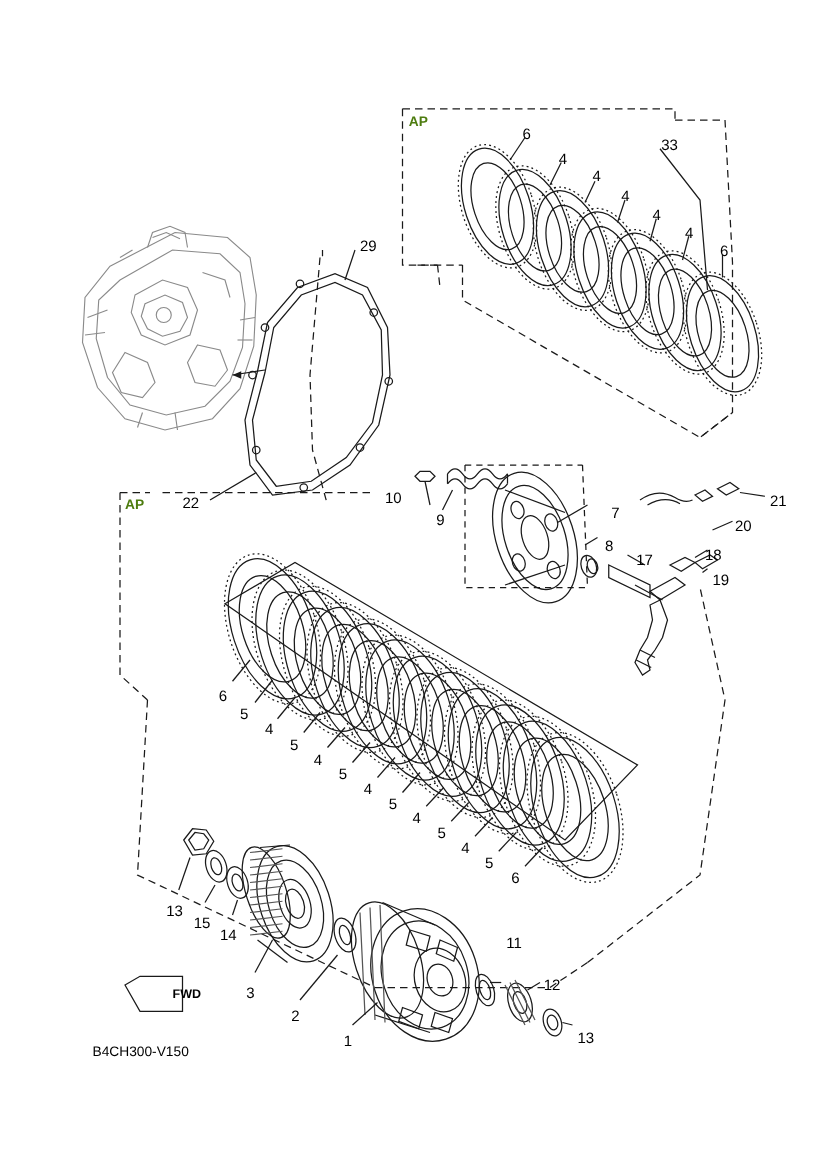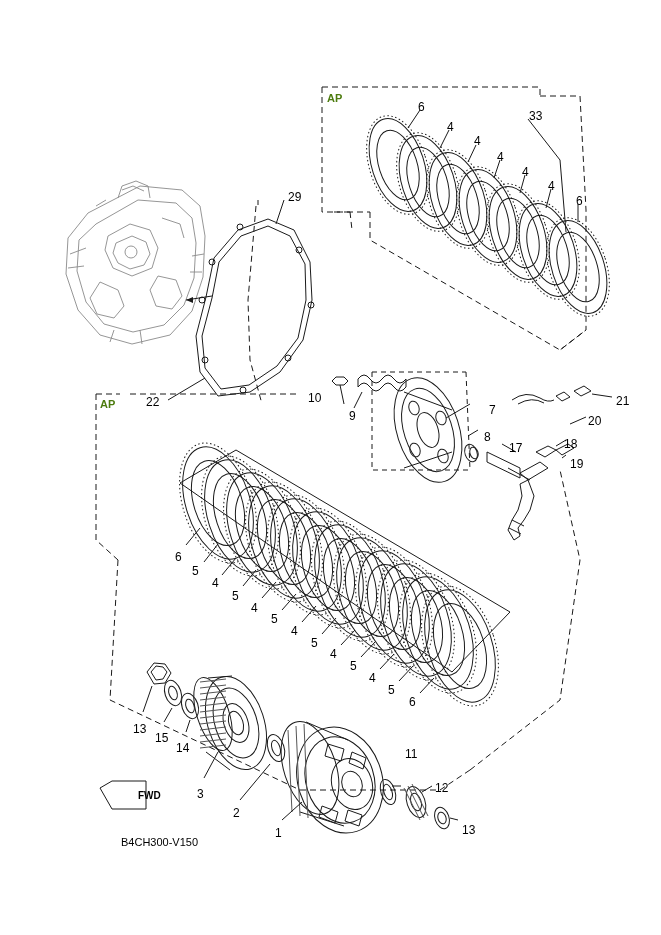"B4CH300-V150" #part-code { margin-left: 47px -> none }
